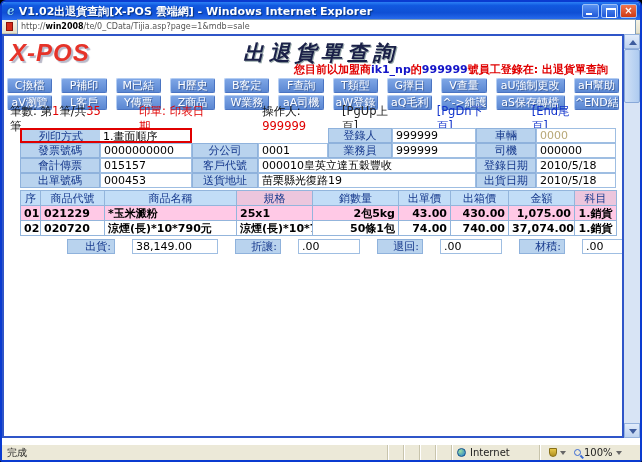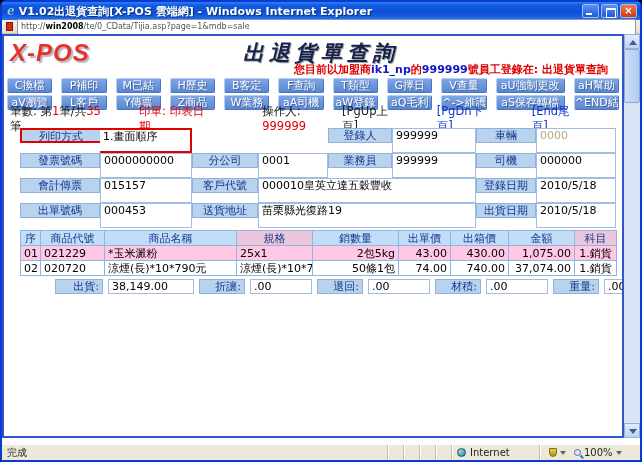"1.畫面順序" .fv { height: 25px -> 15px }
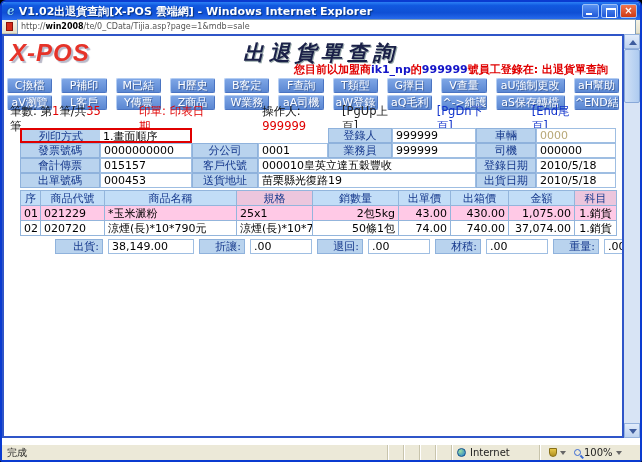"01" table.prod th, table.prod td { font-weight: none -> bold }
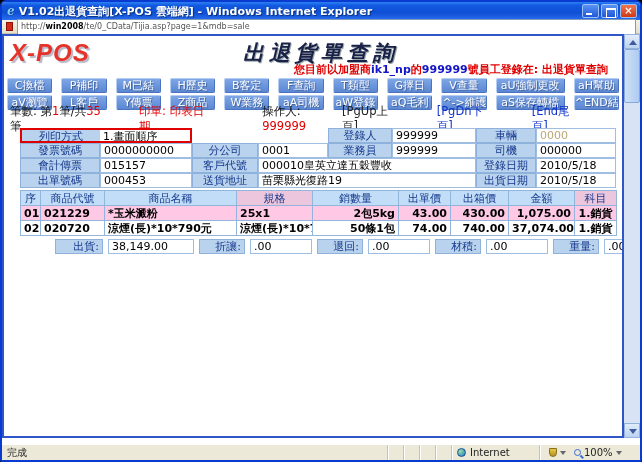"出貨:" .sum { gap: 5px -> 17px }
